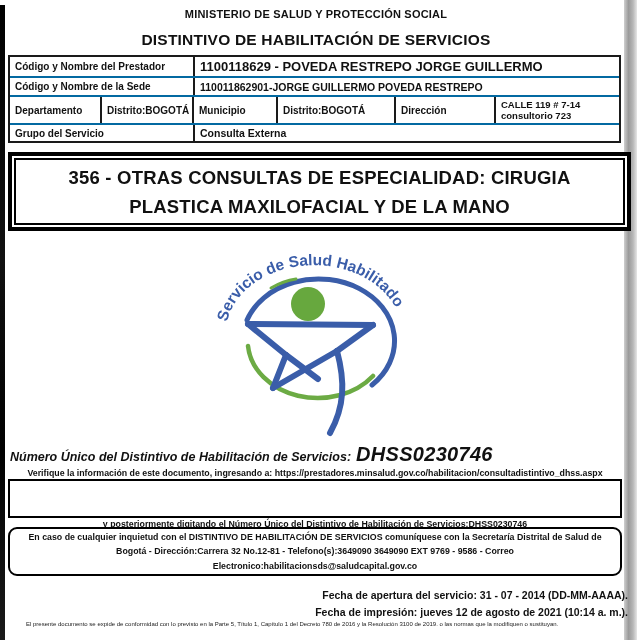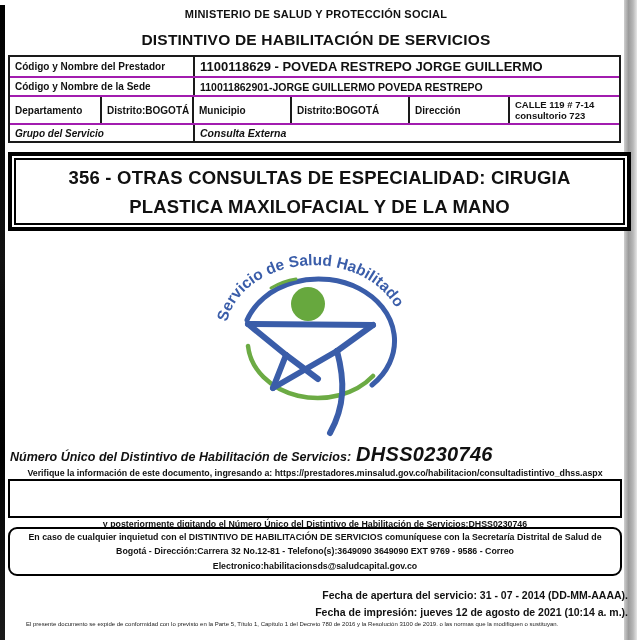"Código y Nombre del Prestador" .trow { border-bottom: 2px solid #a21caf -> 2px solid #0369a1 }
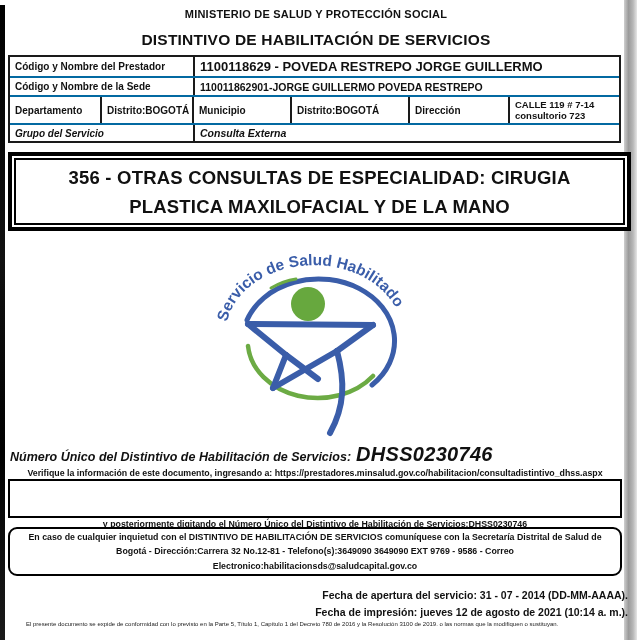"Municipio" div.tcell { width: 98px -> 84px }
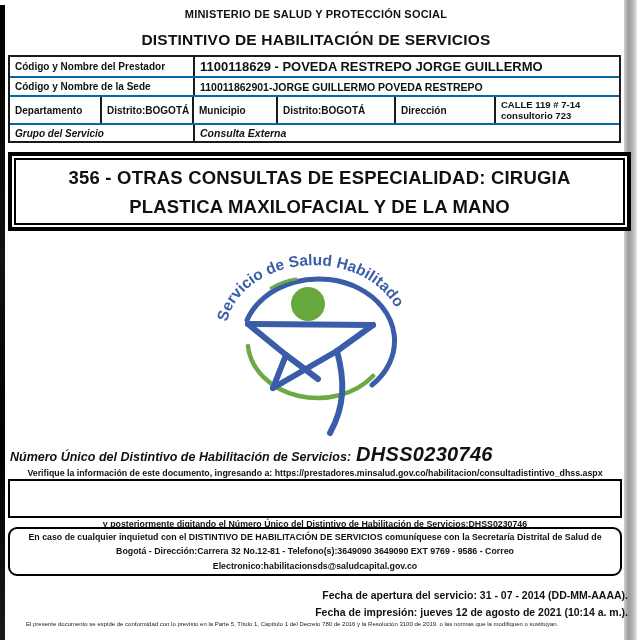"Grupo del Servicio" .r4 { font-style: italic -> none }
